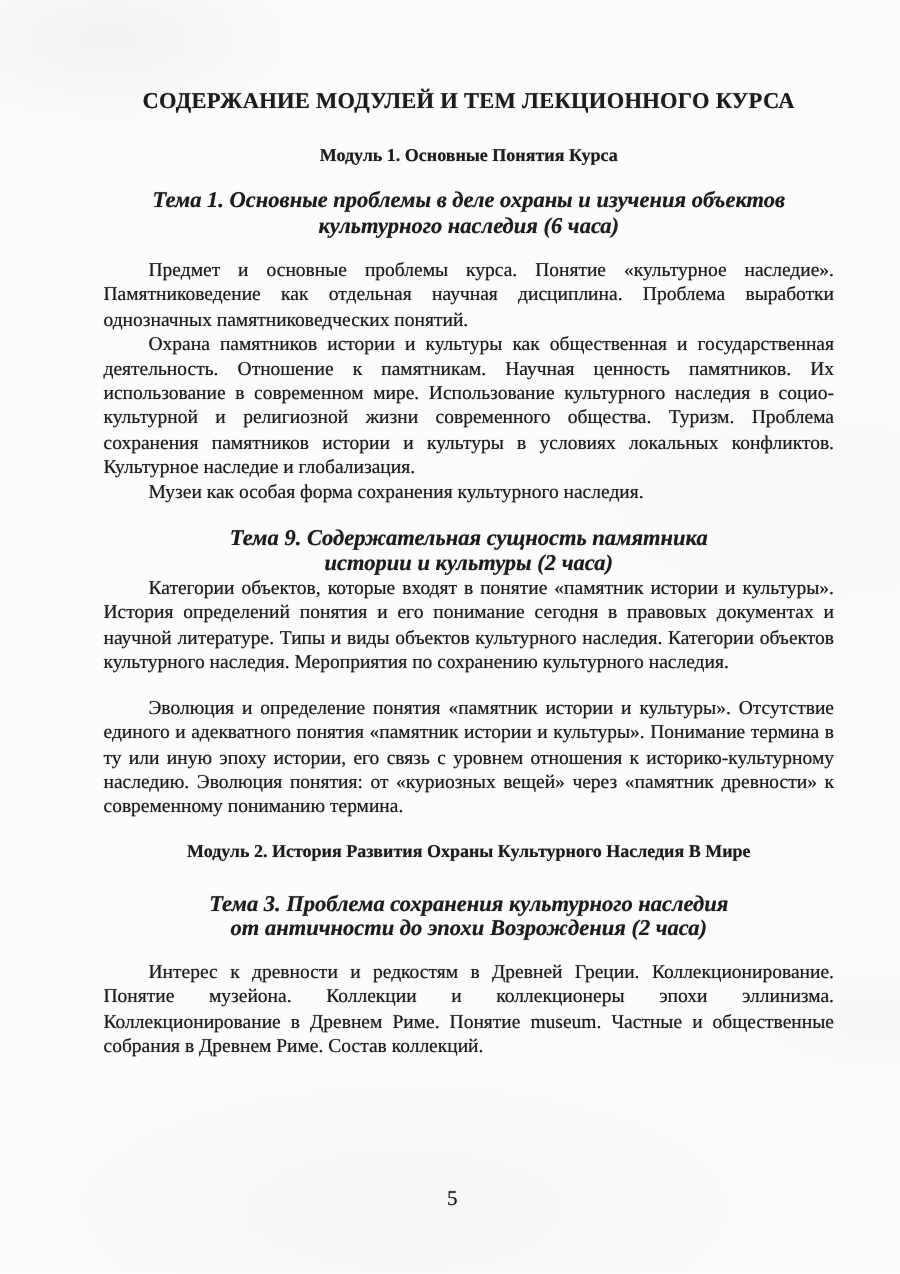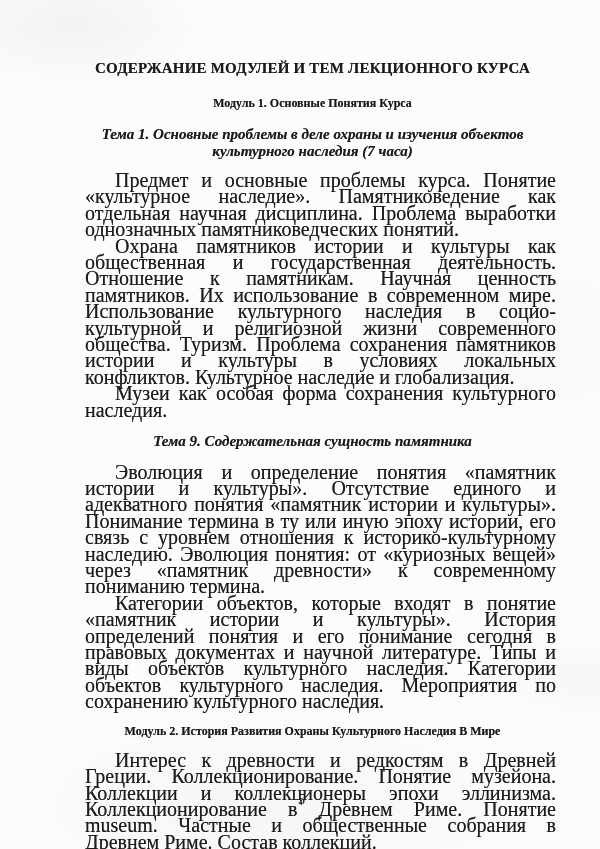"культурного наследия (7 часа)" span.theme-line { text: 7 -> 6 }
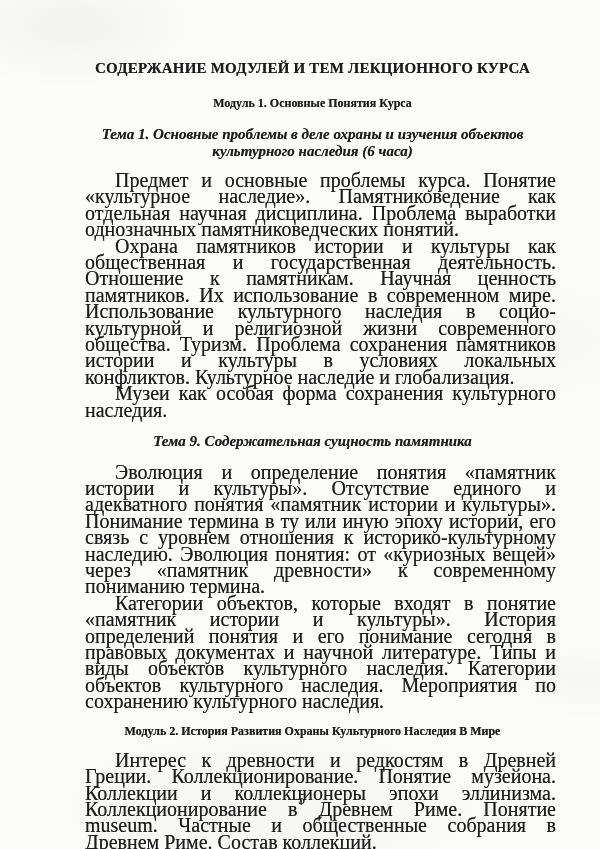"Предмет и основные проблемы курса." .body-text { font-size: 20px -> 13px; margin-left: 16px -> none }
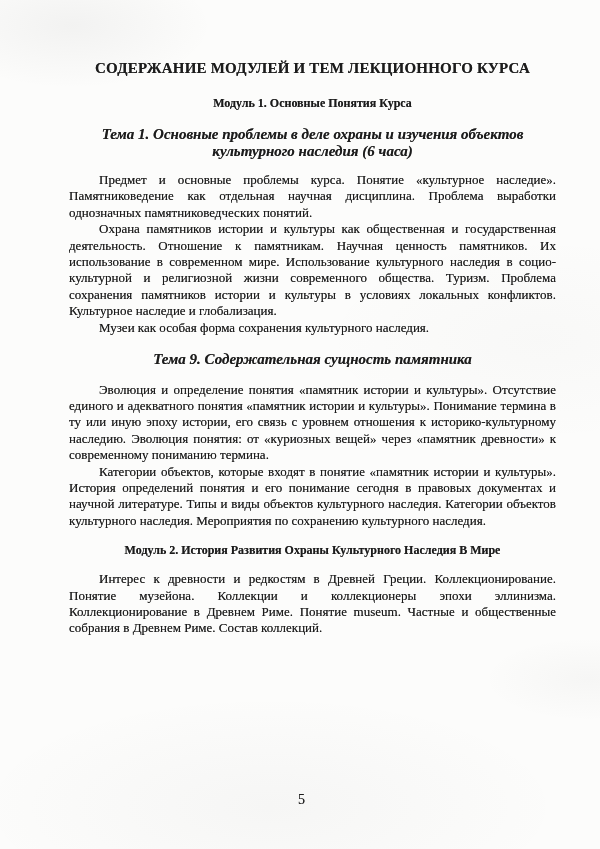"истории и культуры (2 часа)" span.theme-line { html: none -> <span>истории и культуры (2 часа)</span> }
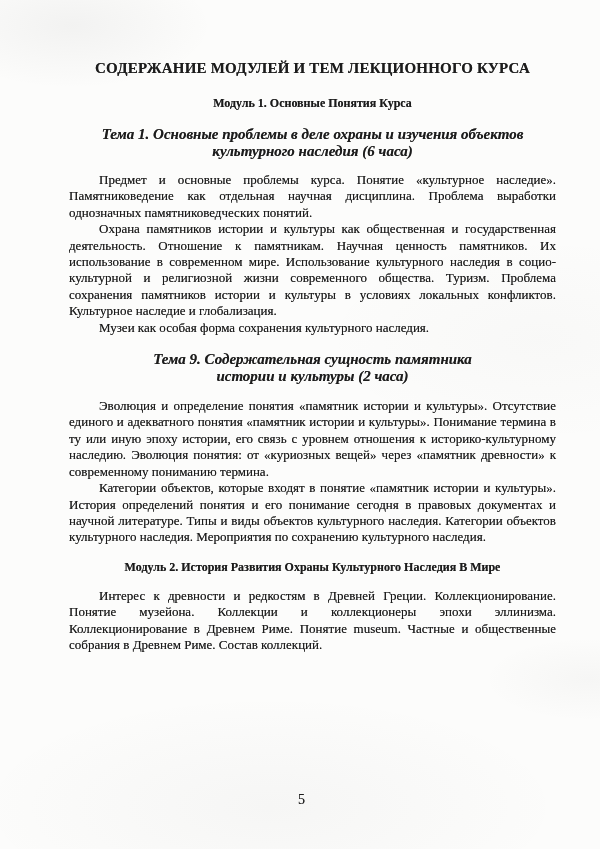"Эволюция и определение понятия «памятник" p.body-text { order: before "Категории объектов, которые входят в" -> after "Категории объектов, которые входят в" }
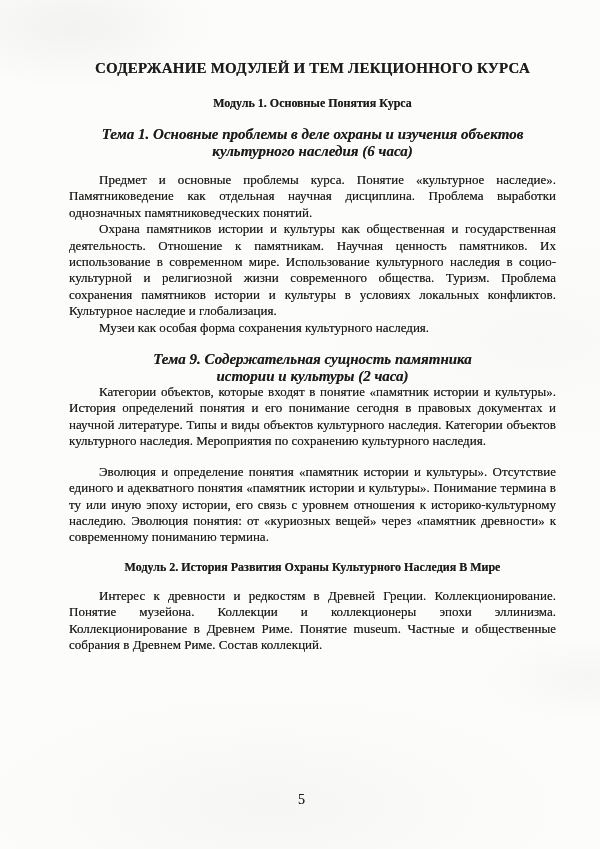"Тема 3. Проблема сохранения культурного" h3.theme-heading { html: none -> <h3> <span>Тема 3. Проблема сохранения культурного наследия</span> <span>от античности до эпохи Возрождения (2 часа)</span> </h3> }
